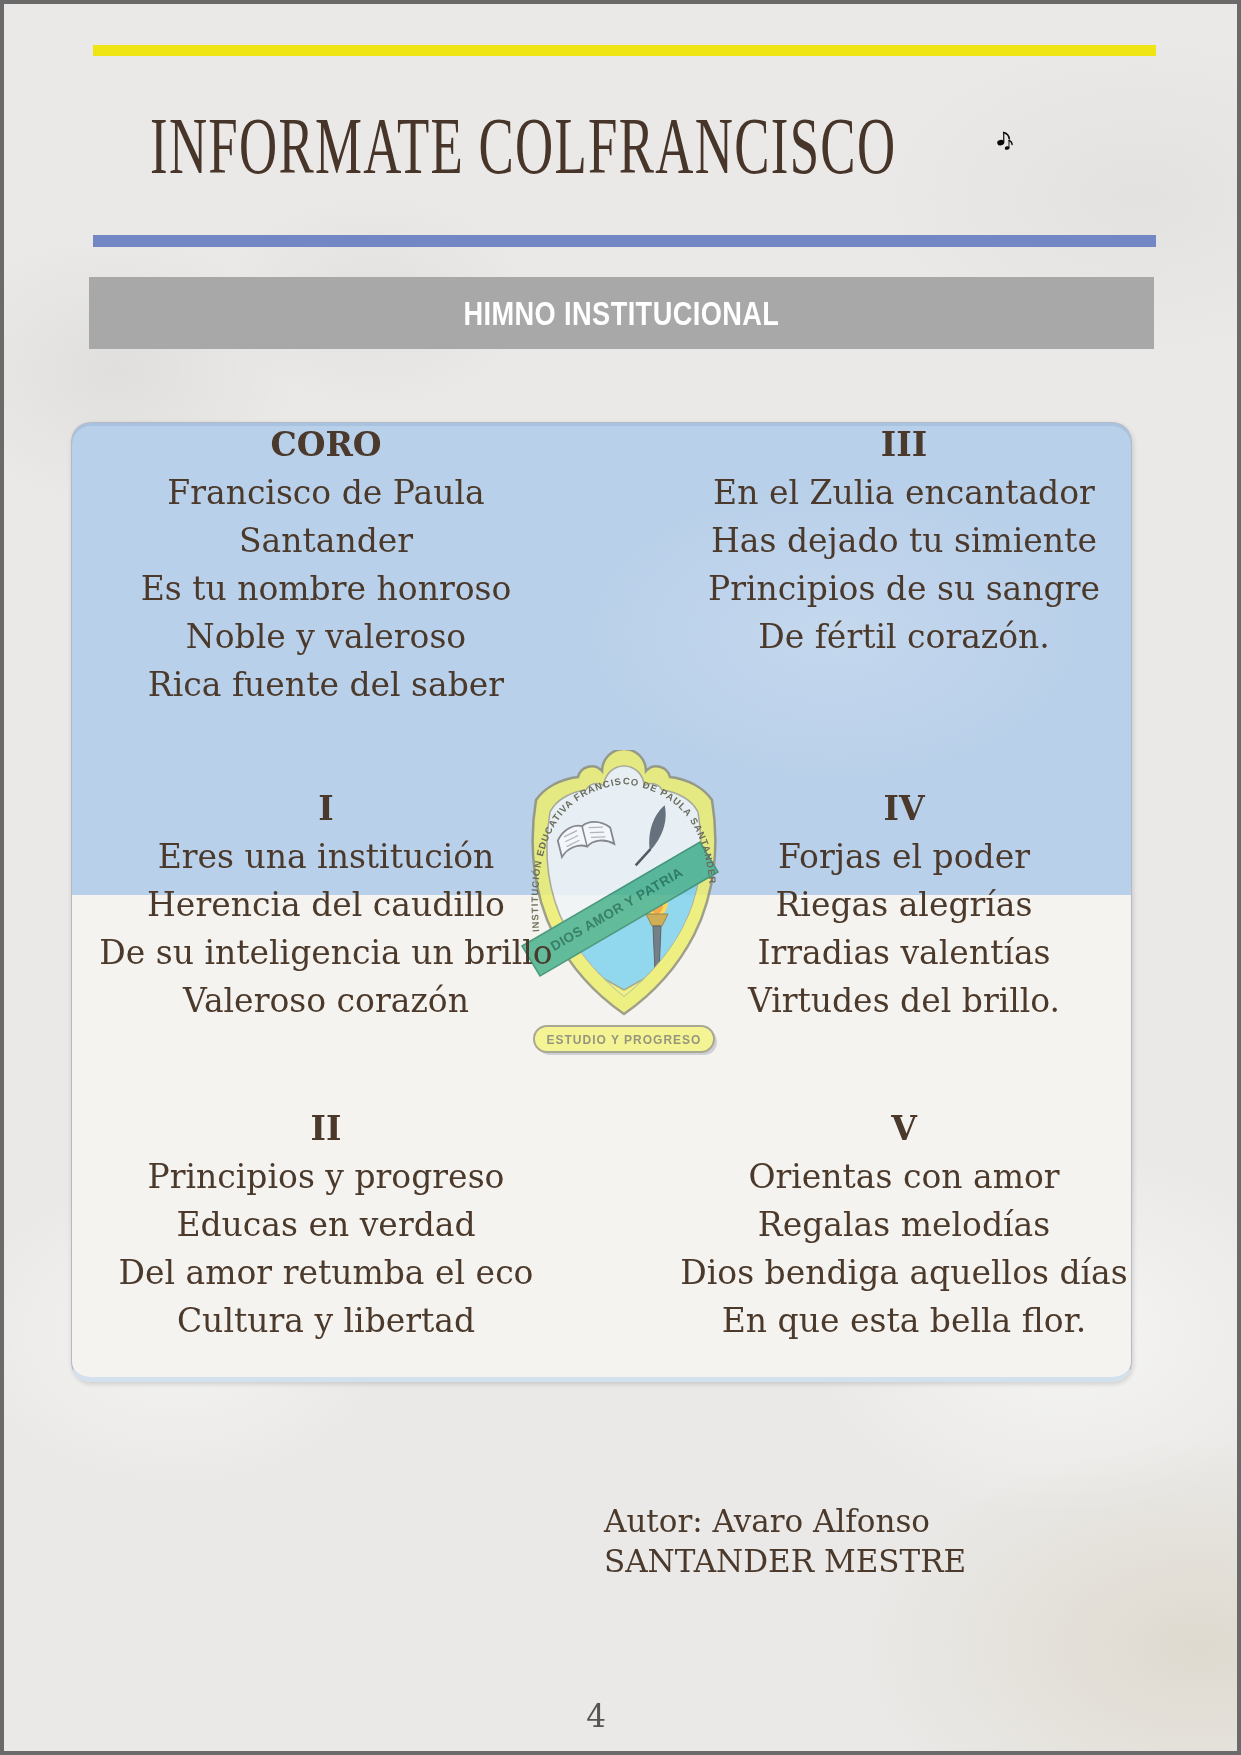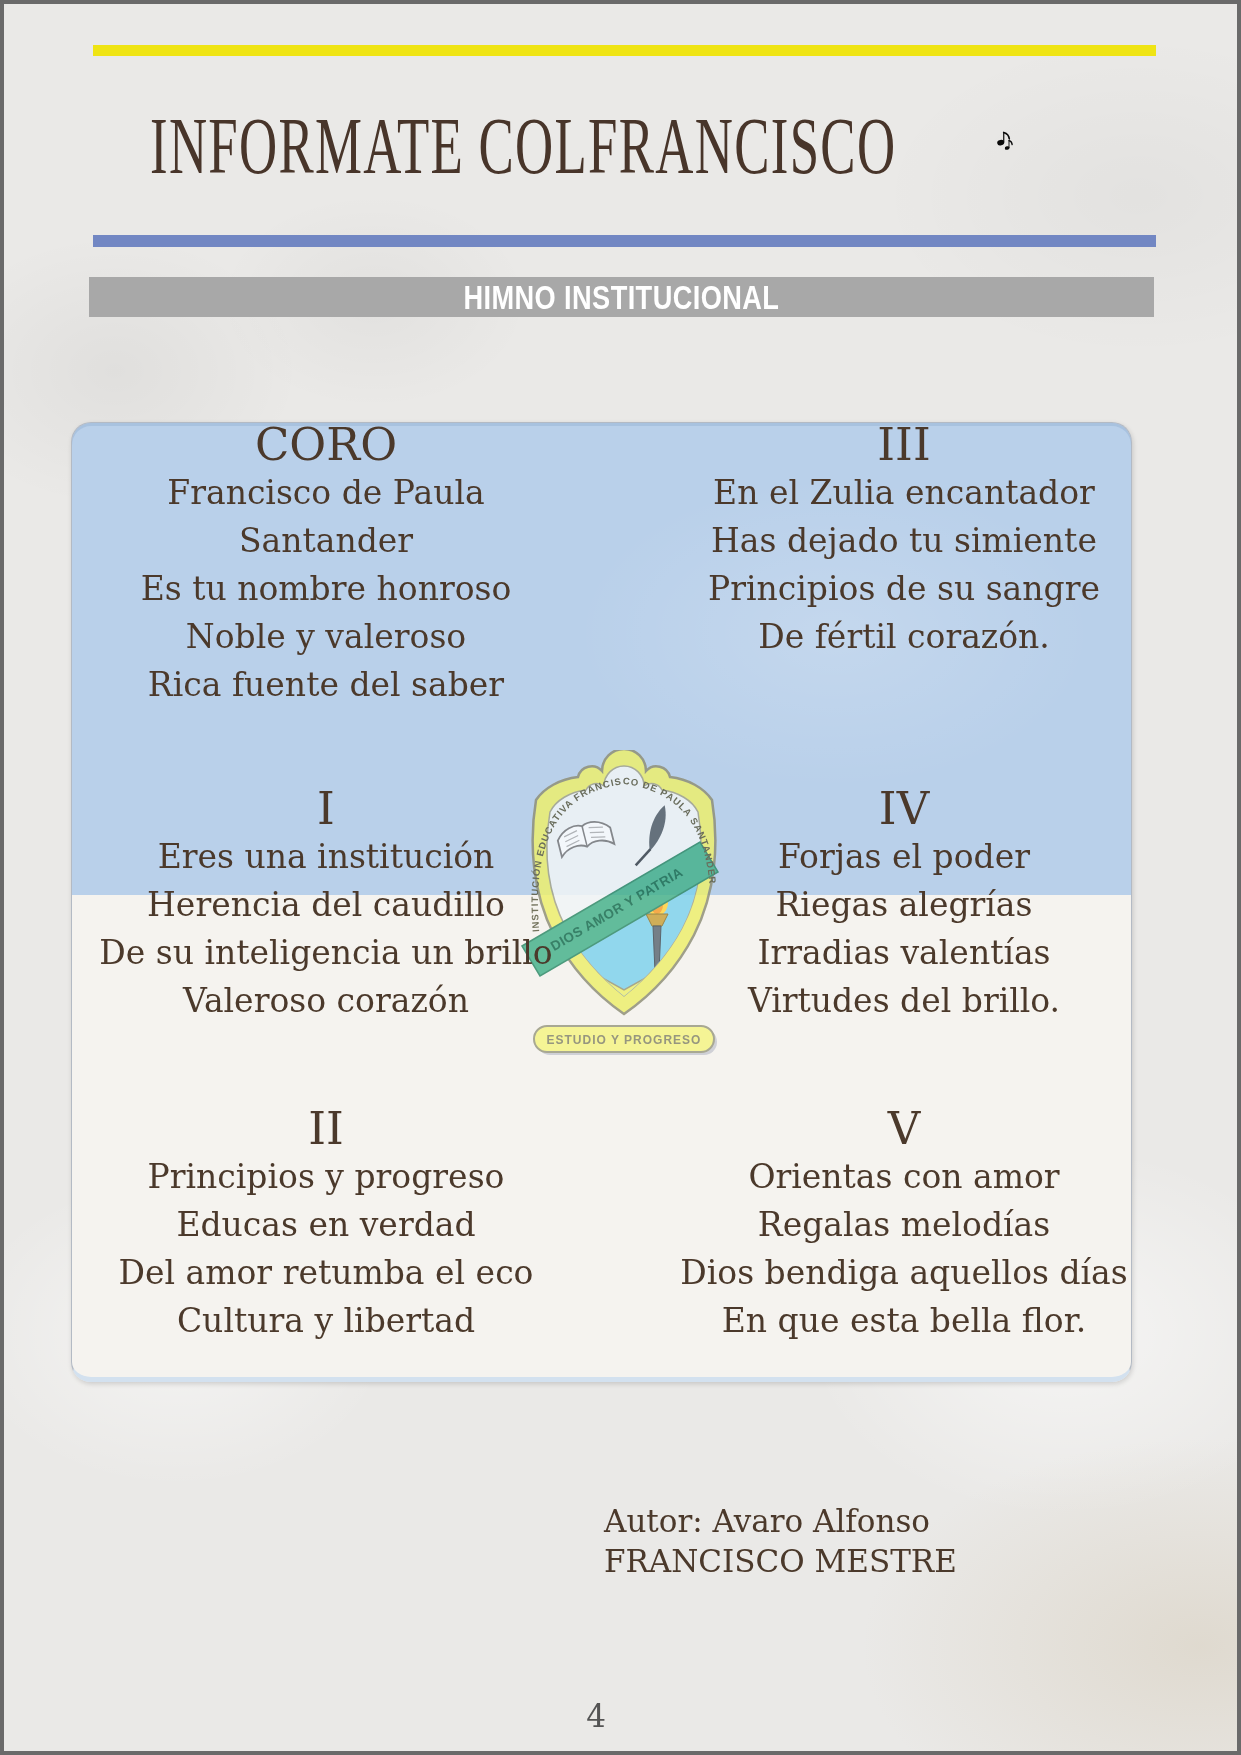"HIMNO INSTITUCIONAL" .banner { height: 40px -> 72px }
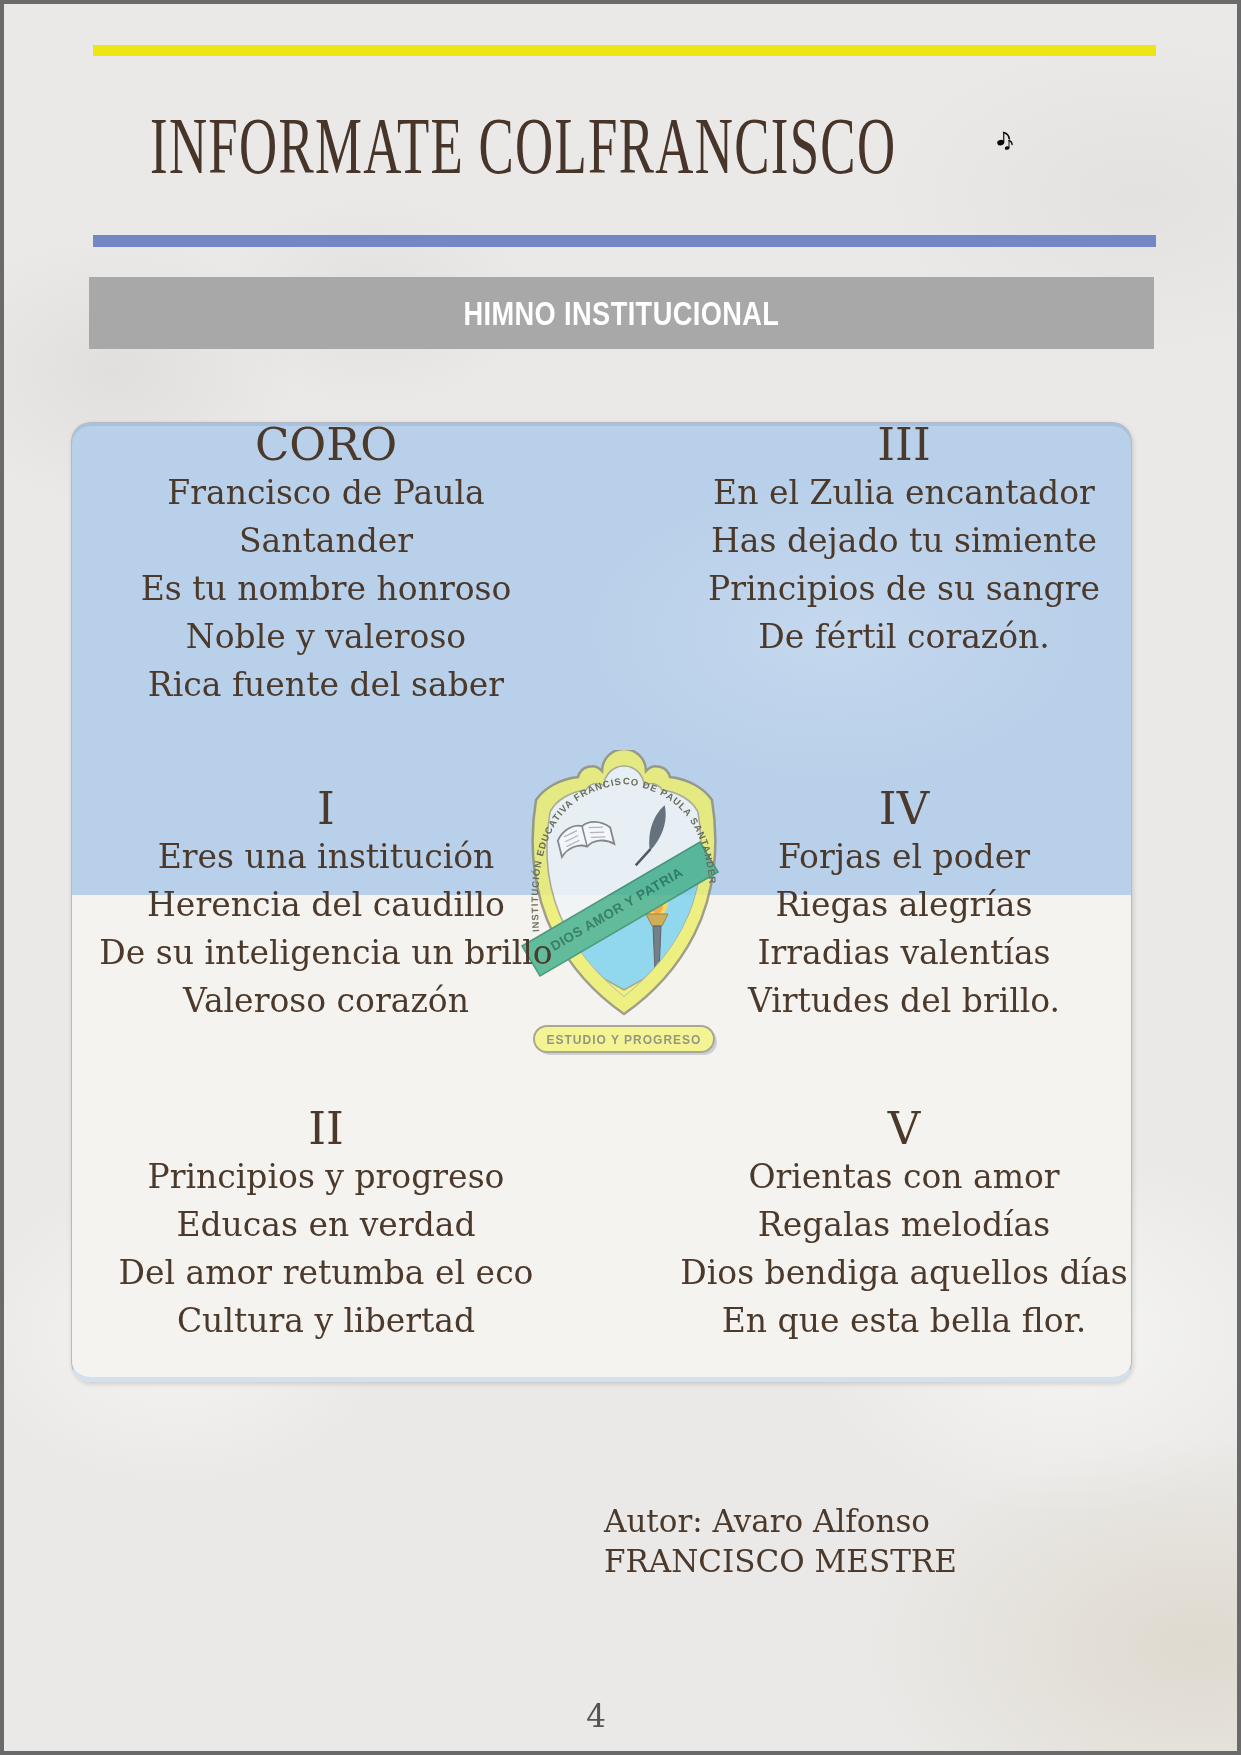"CORO" .stanza .label { font-size: 45px -> 33px; font-weight: none -> bold }
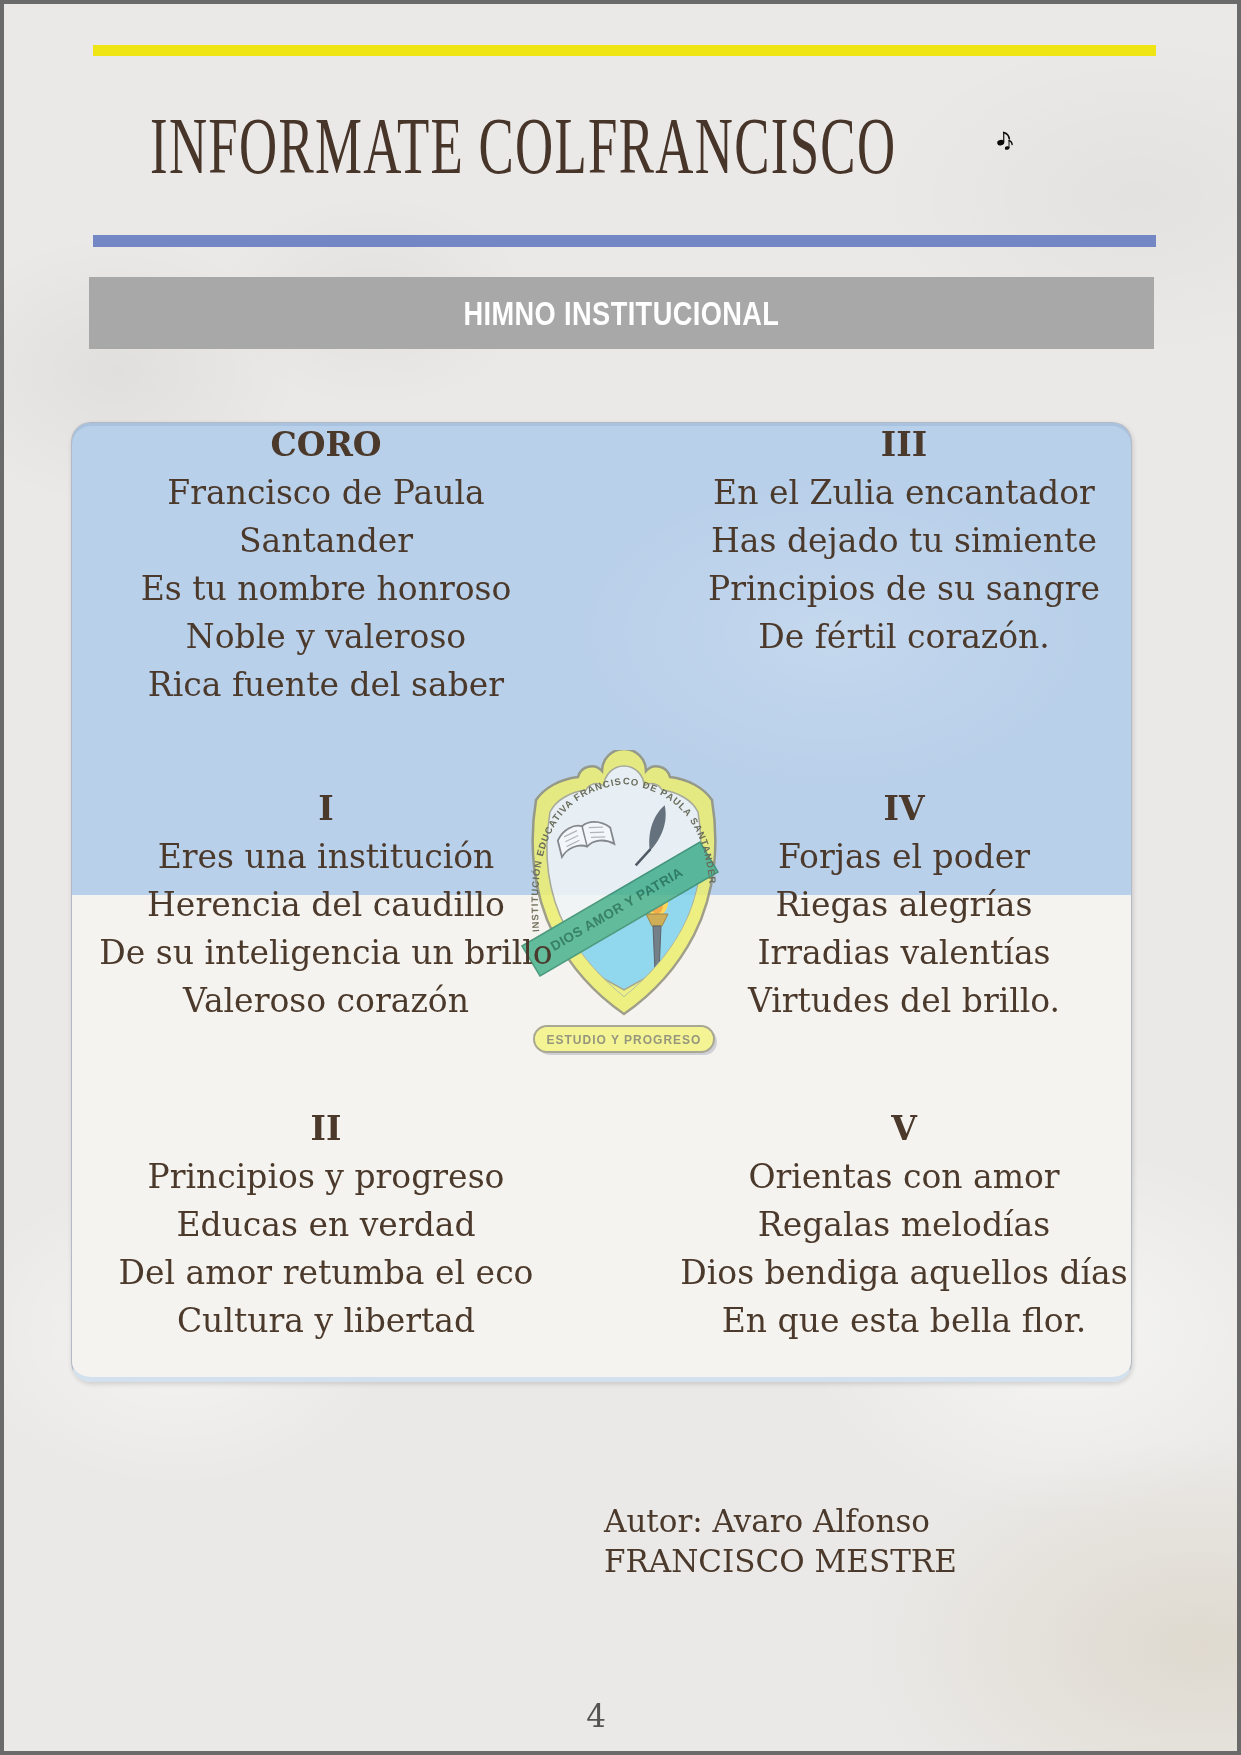"FRANCISCO MESTRE" div { text: FRANCISCO -> SANTANDER }
